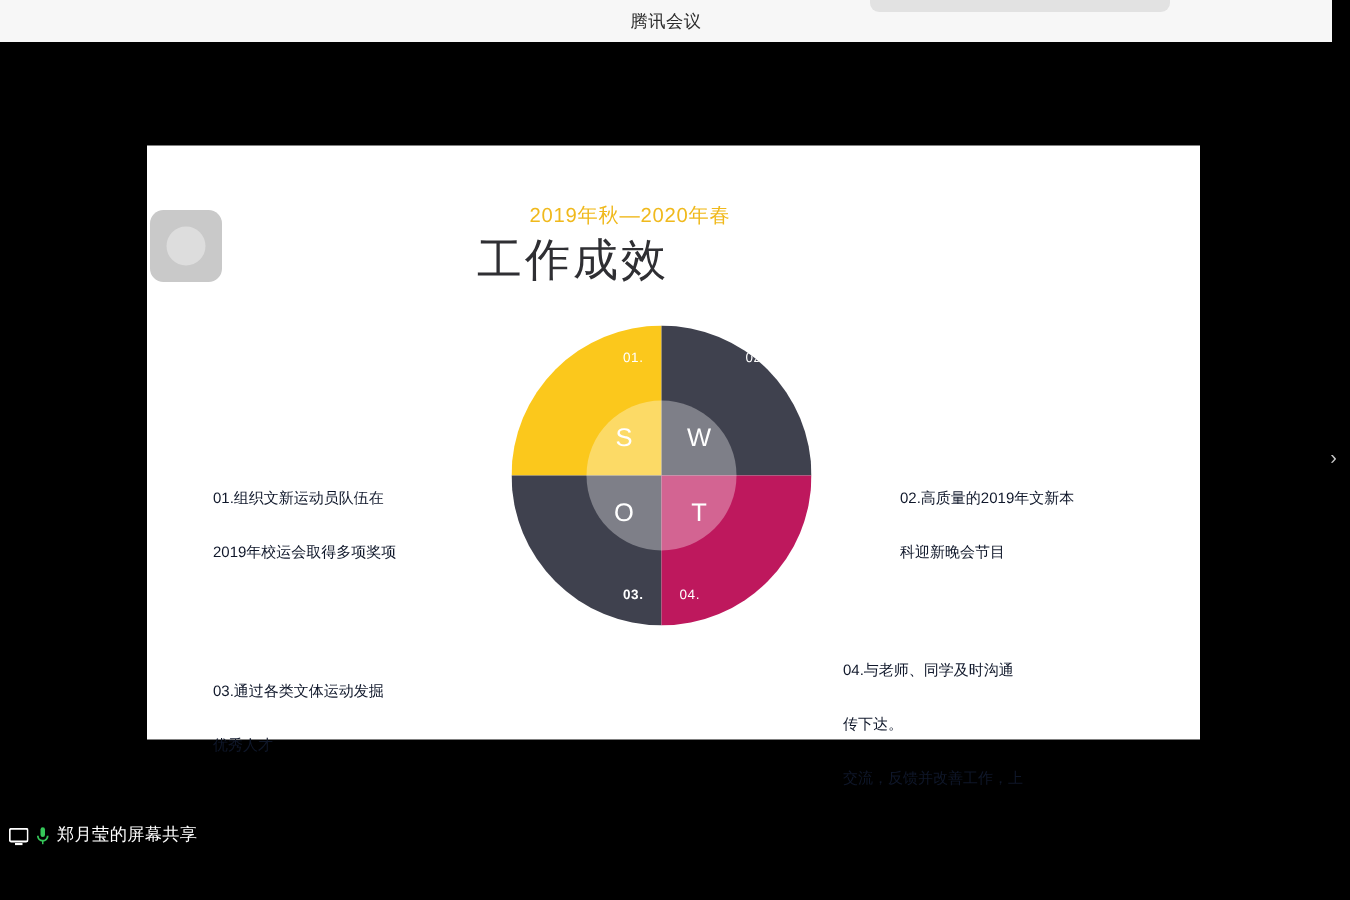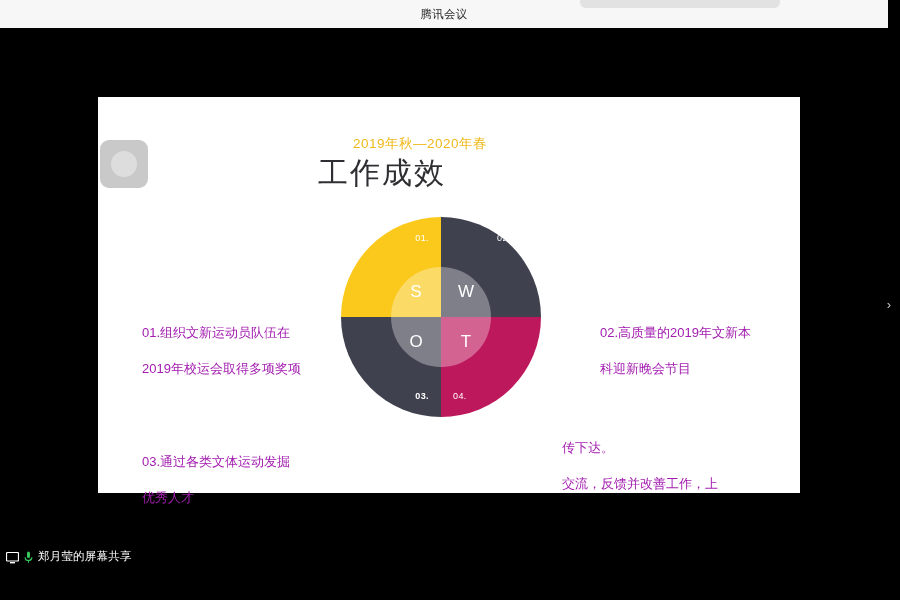"01.组织文新运动员队伍在" .txt-block { color: #a21caf -> #0f172a; font-size: 13px -> 10px }
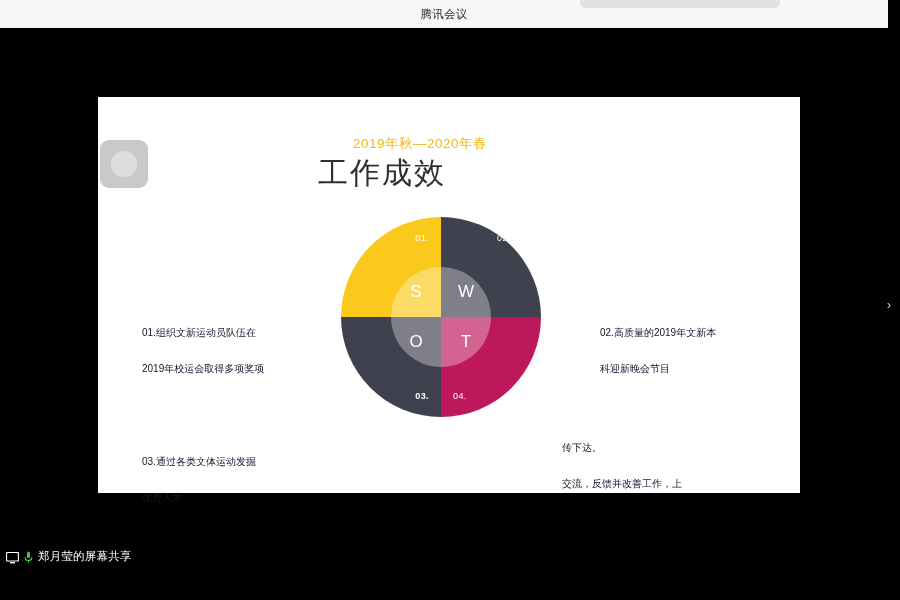"04.与老师、同学及时沟通" div { html: none -> <div>04.与老师、同学及时沟通</div> }
